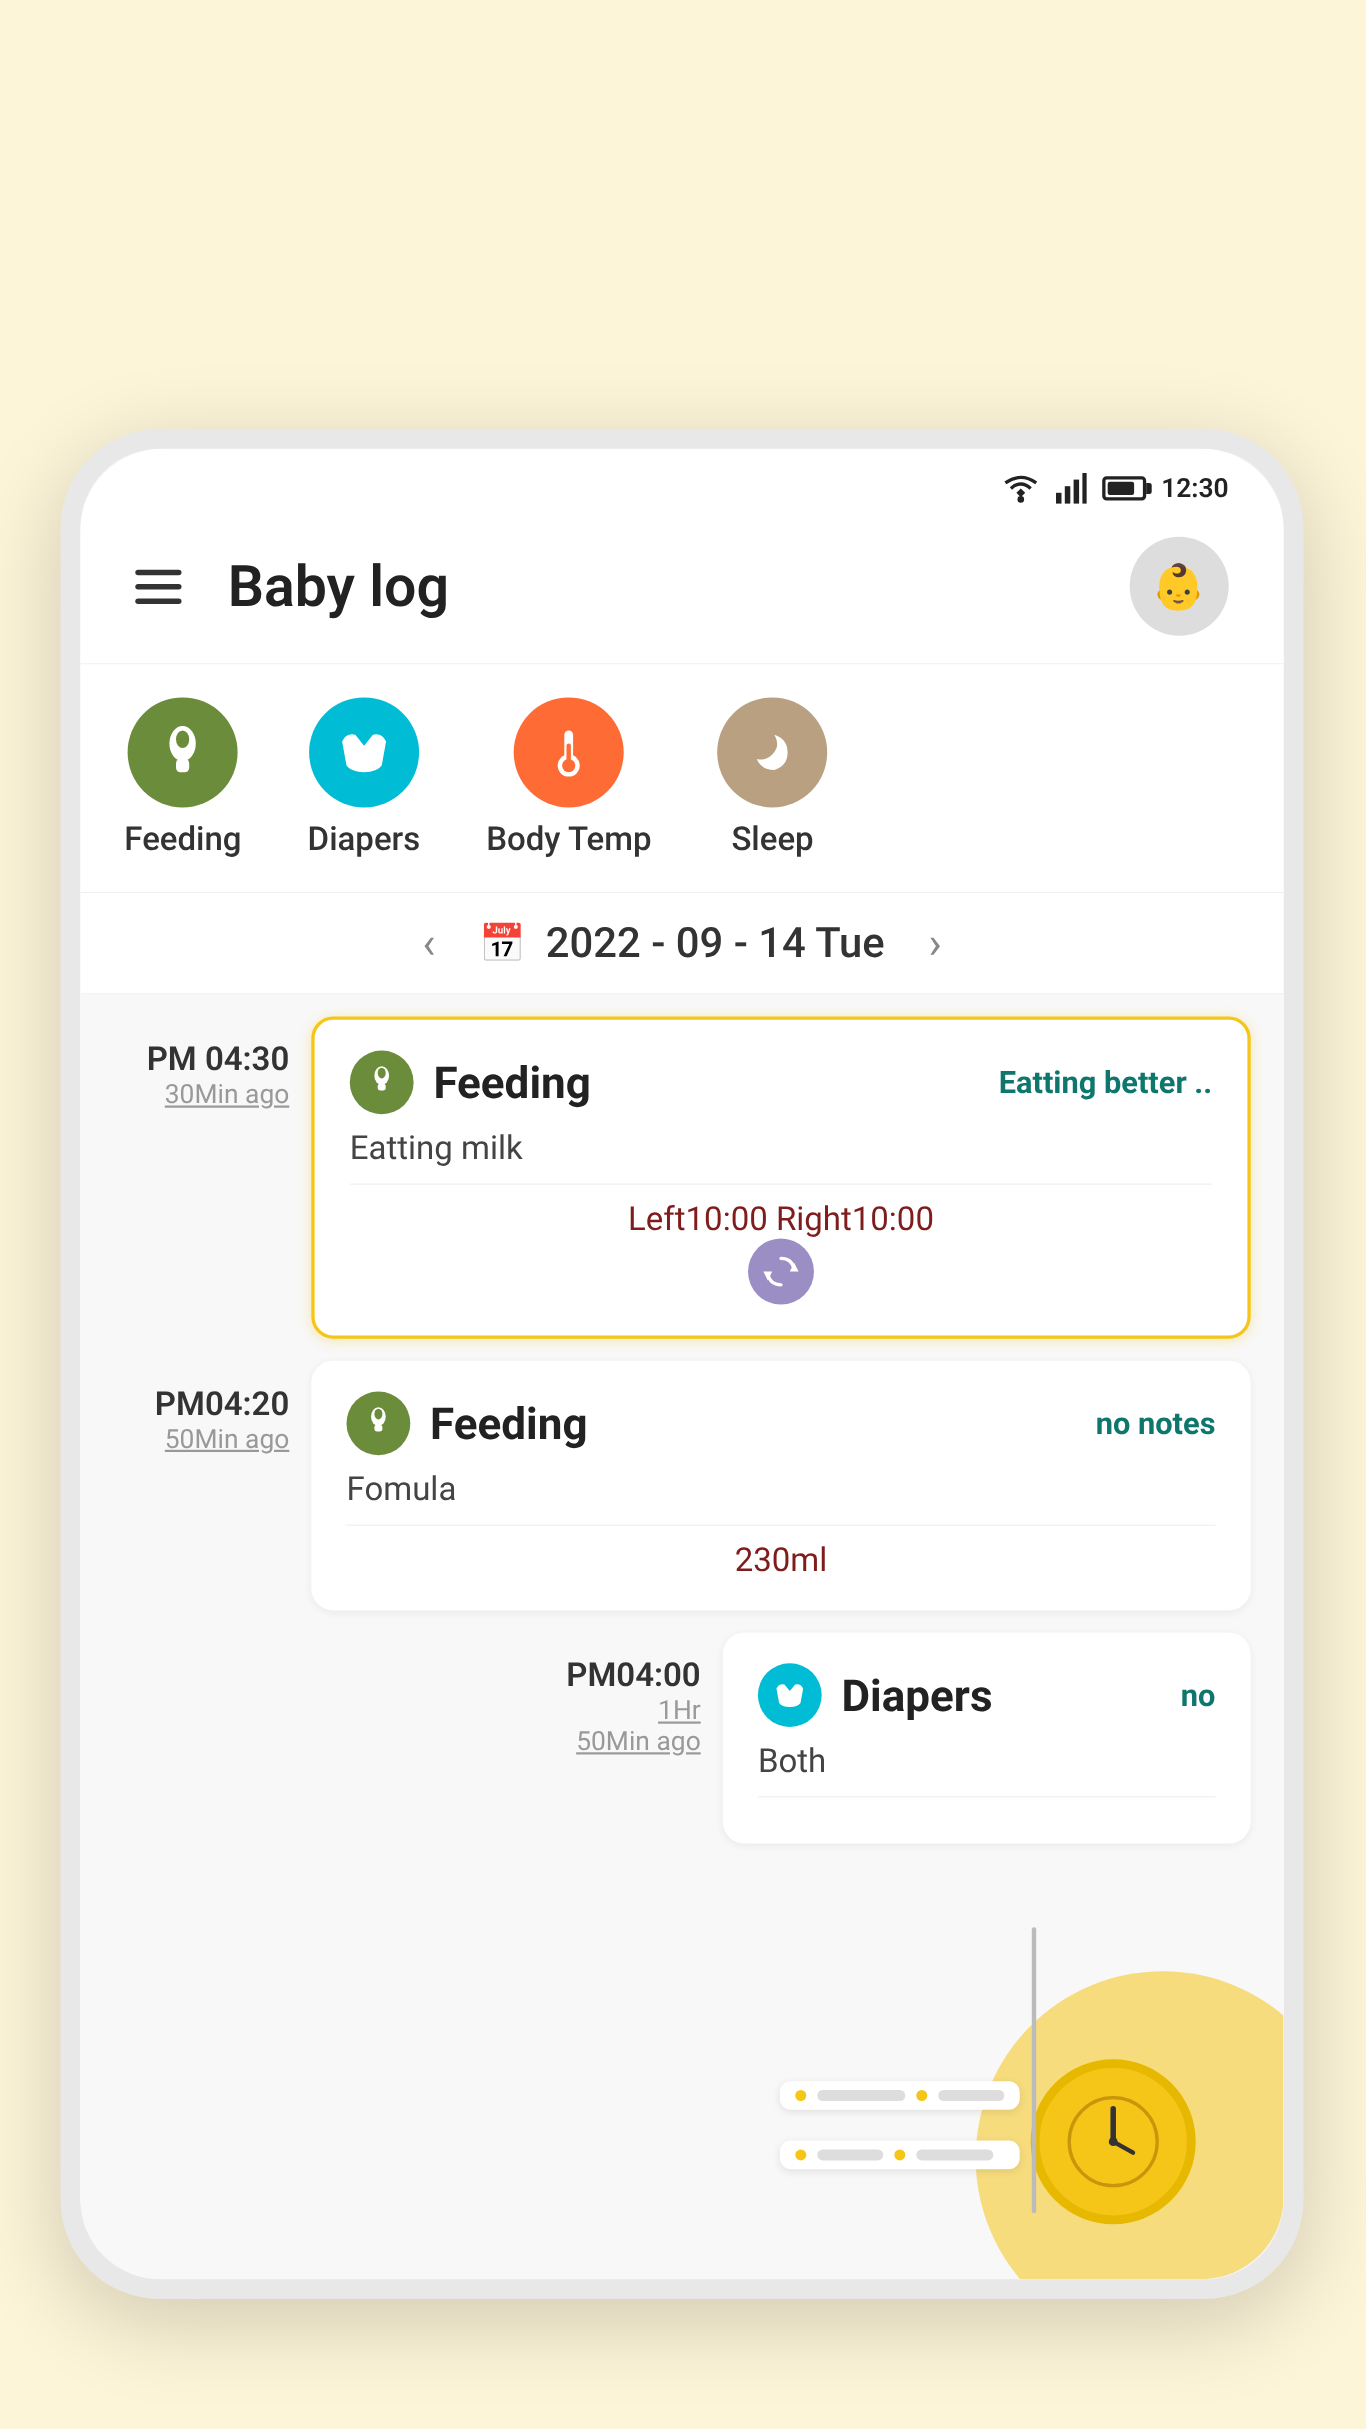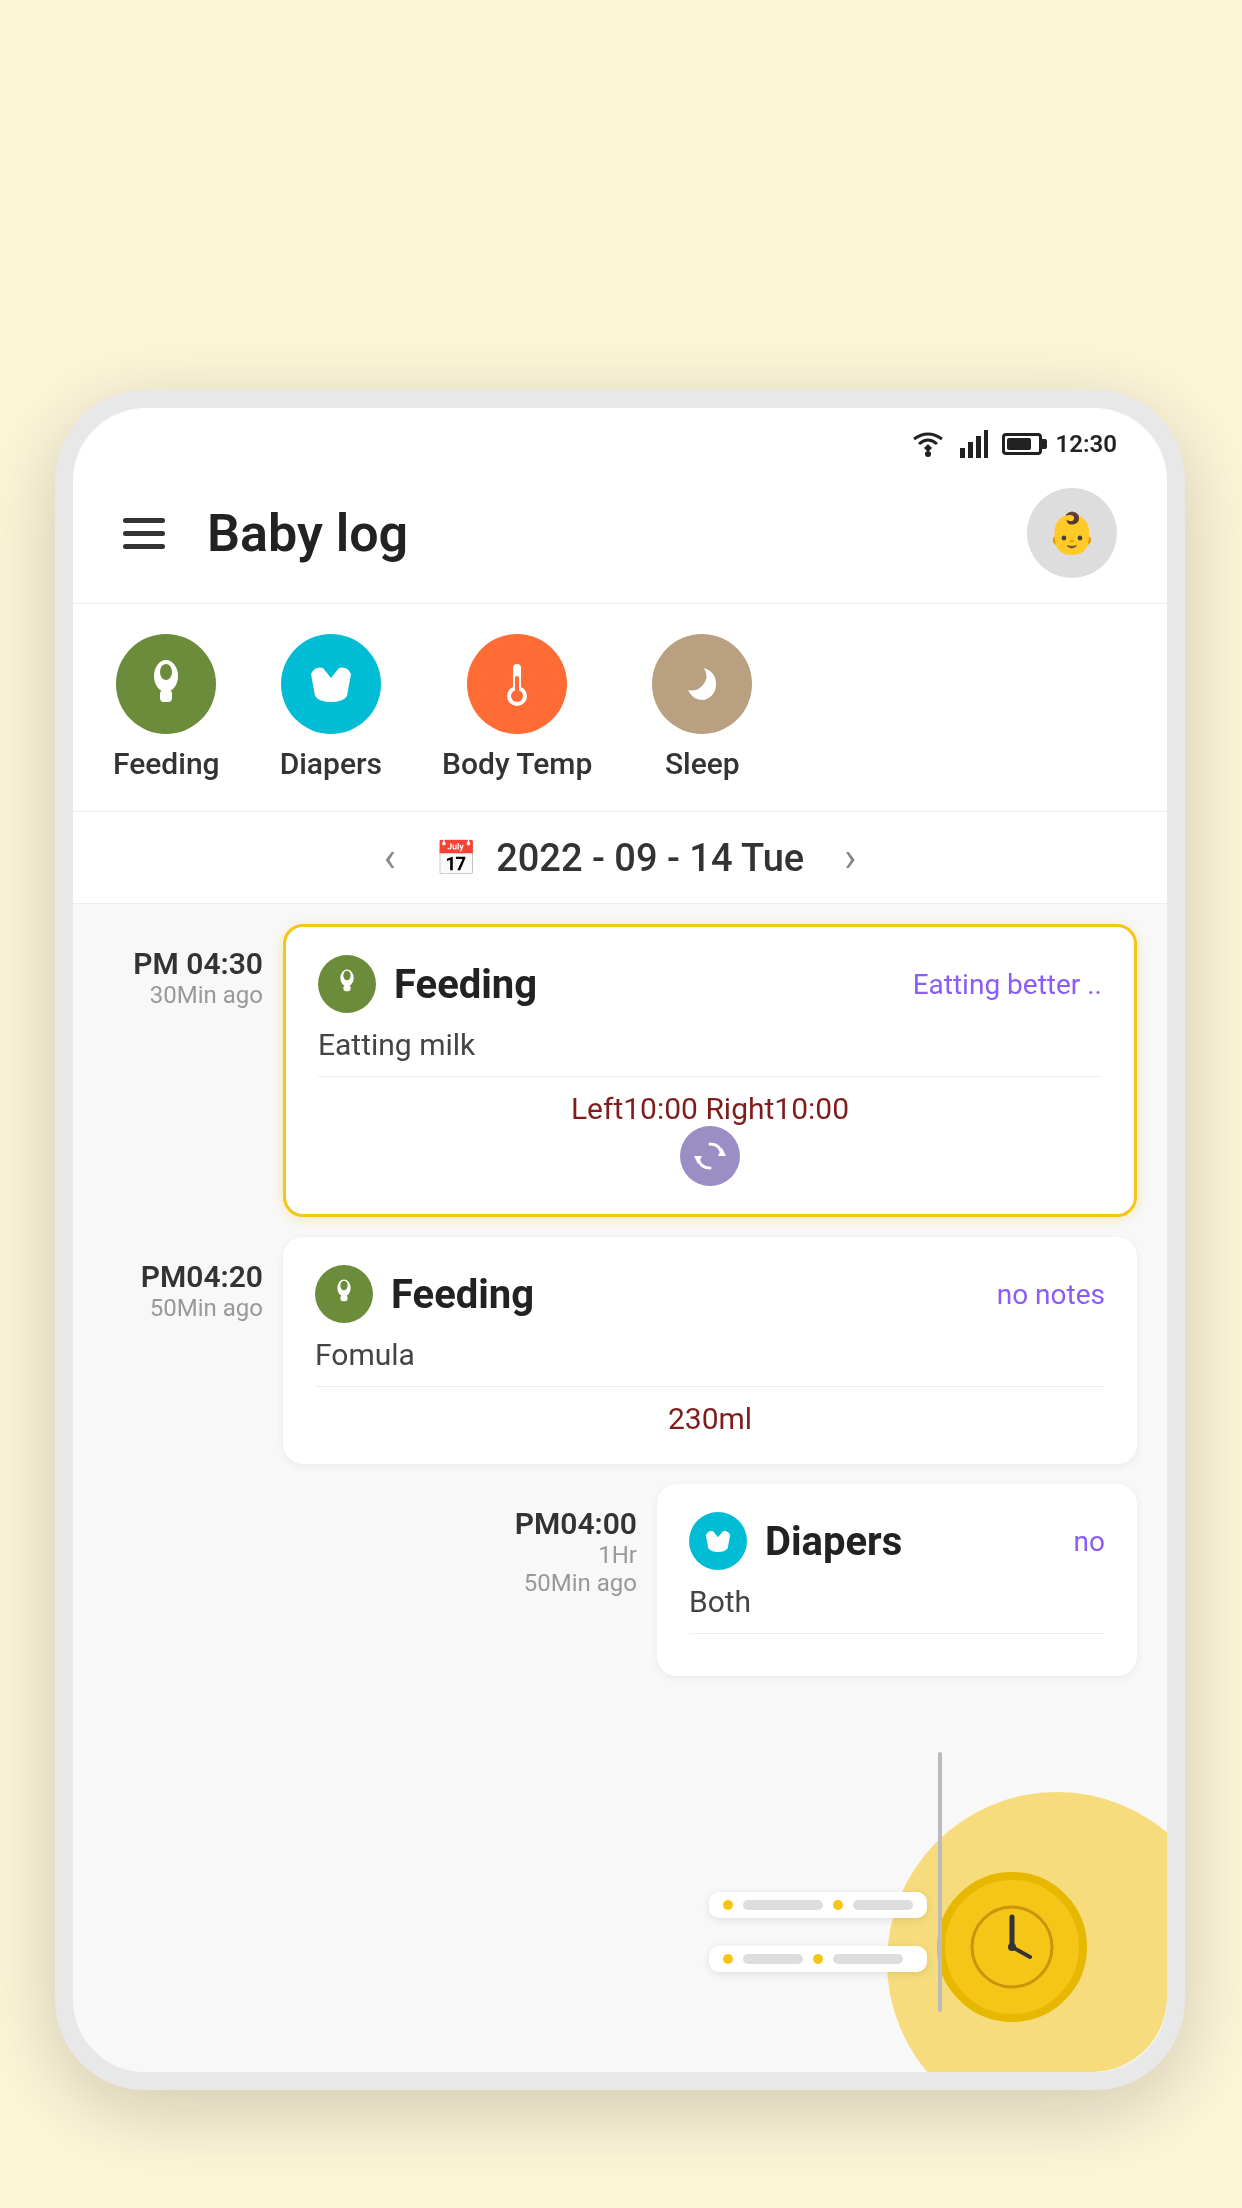"30Min ago" .time-ago { text-decoration: none -> underline }
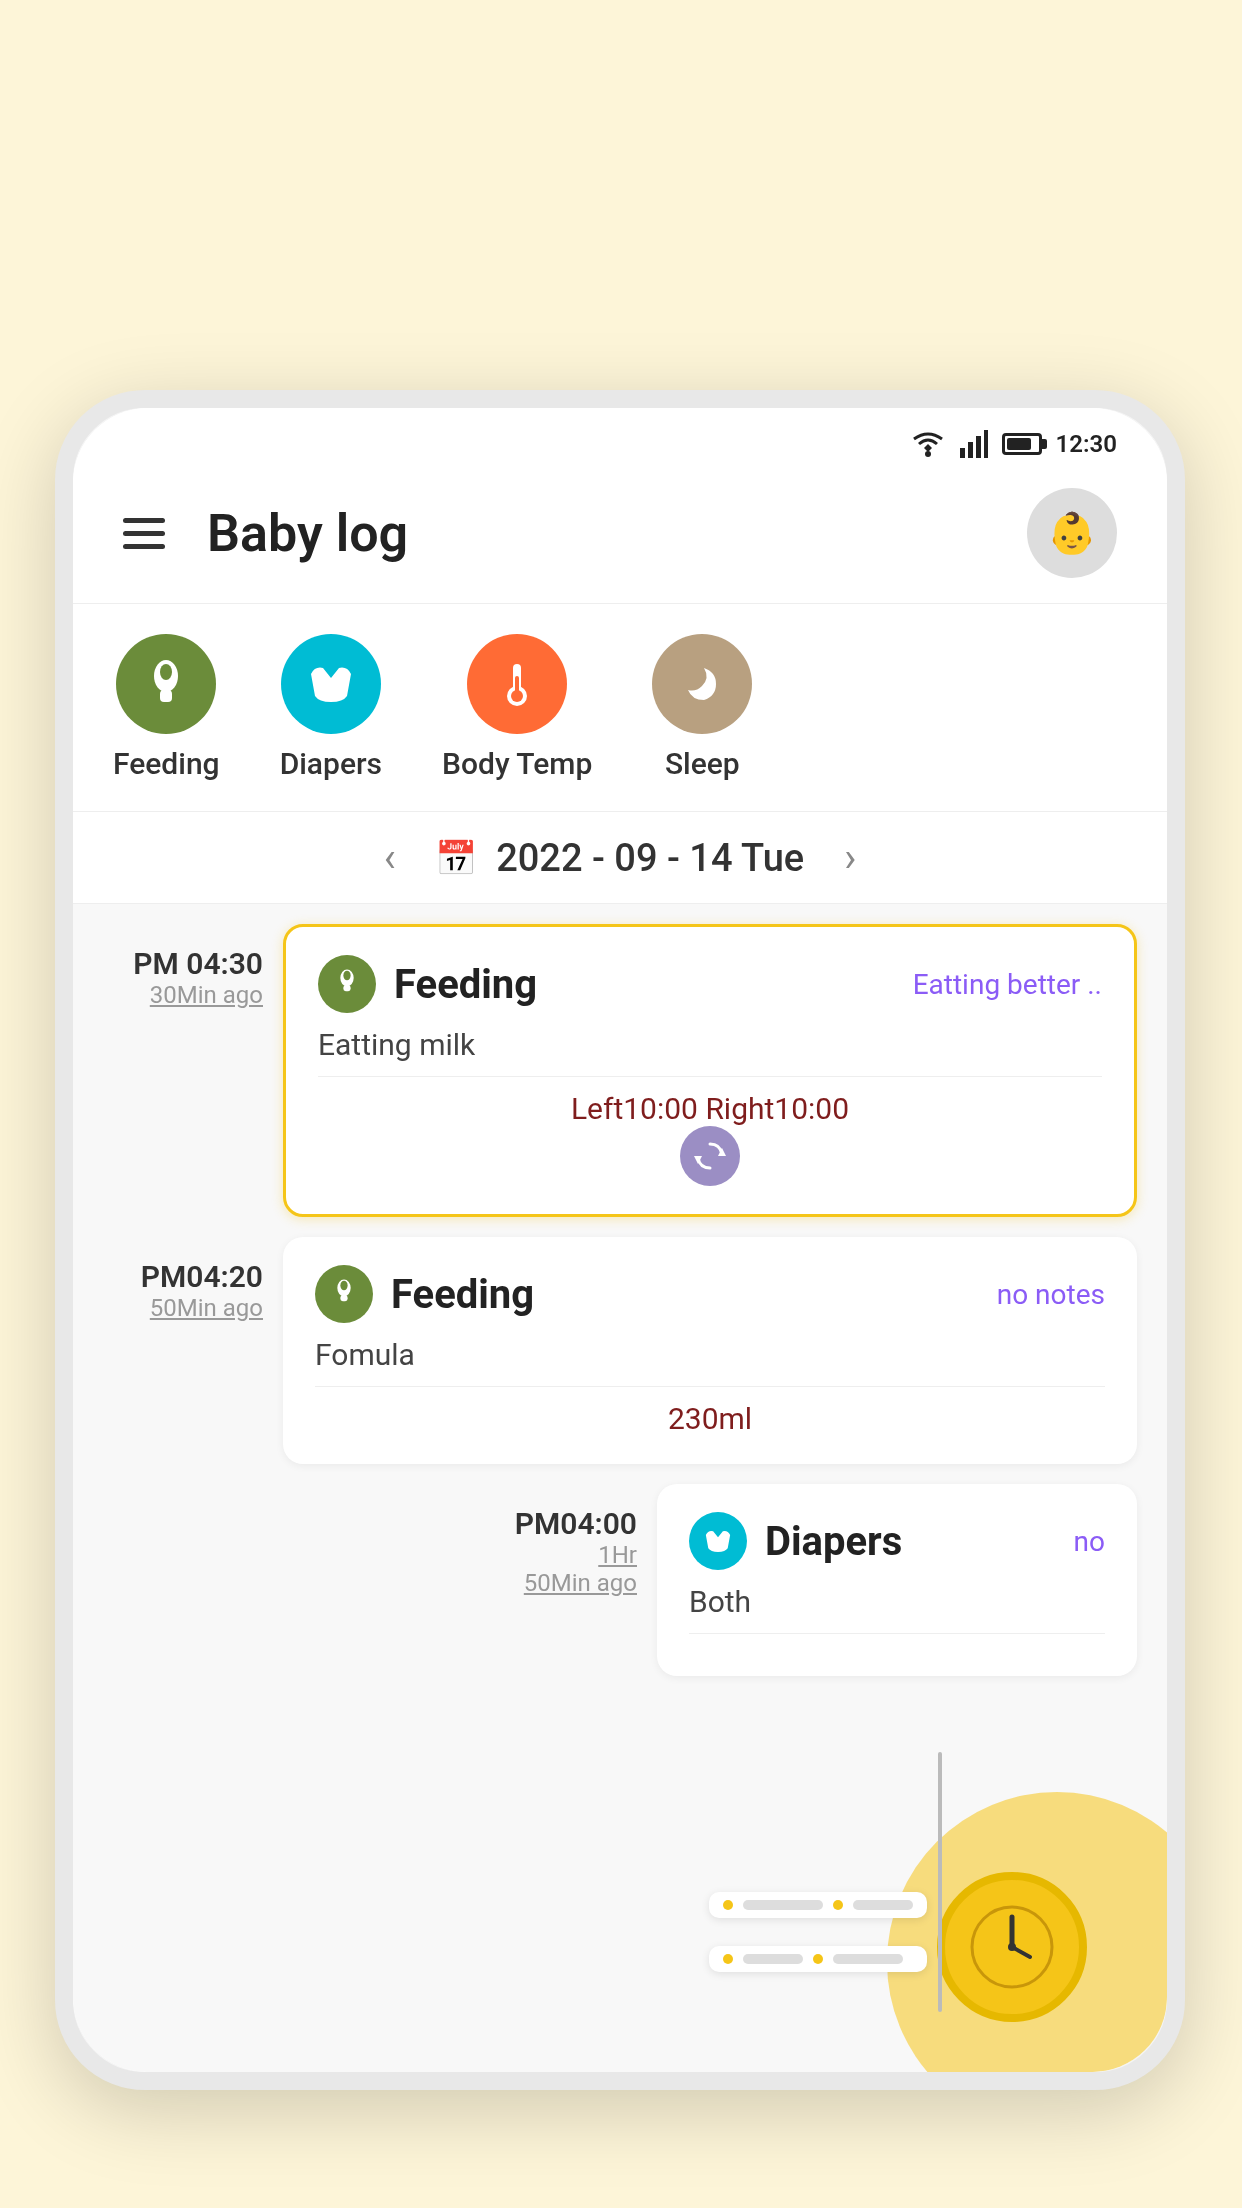"Eatting better .." .card-note { color: #8b5cf6 -> #0f766e; font-weight: none -> bold }
